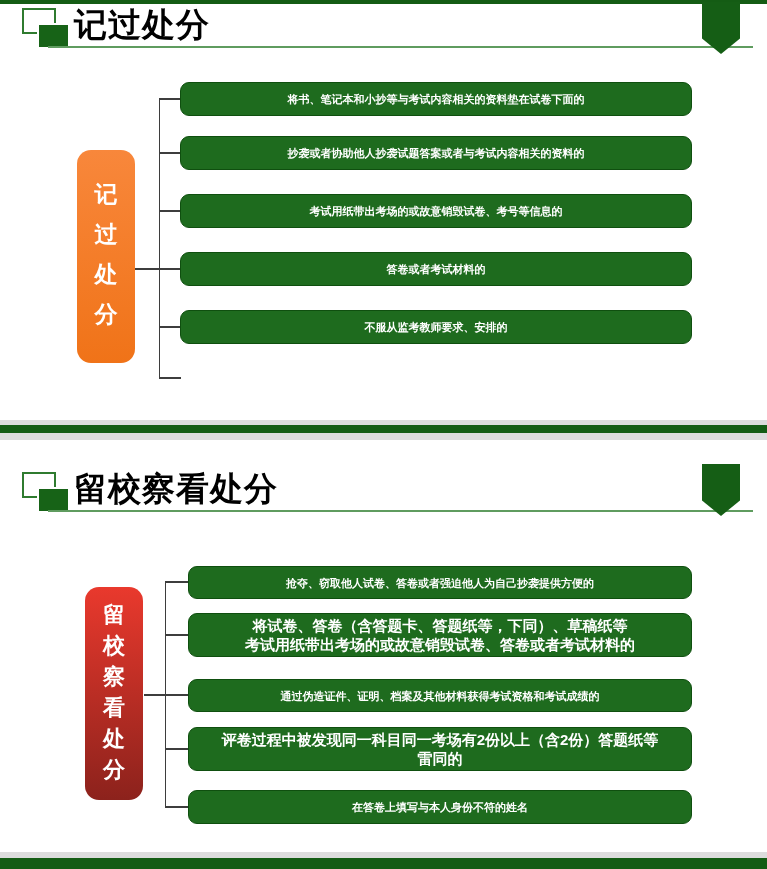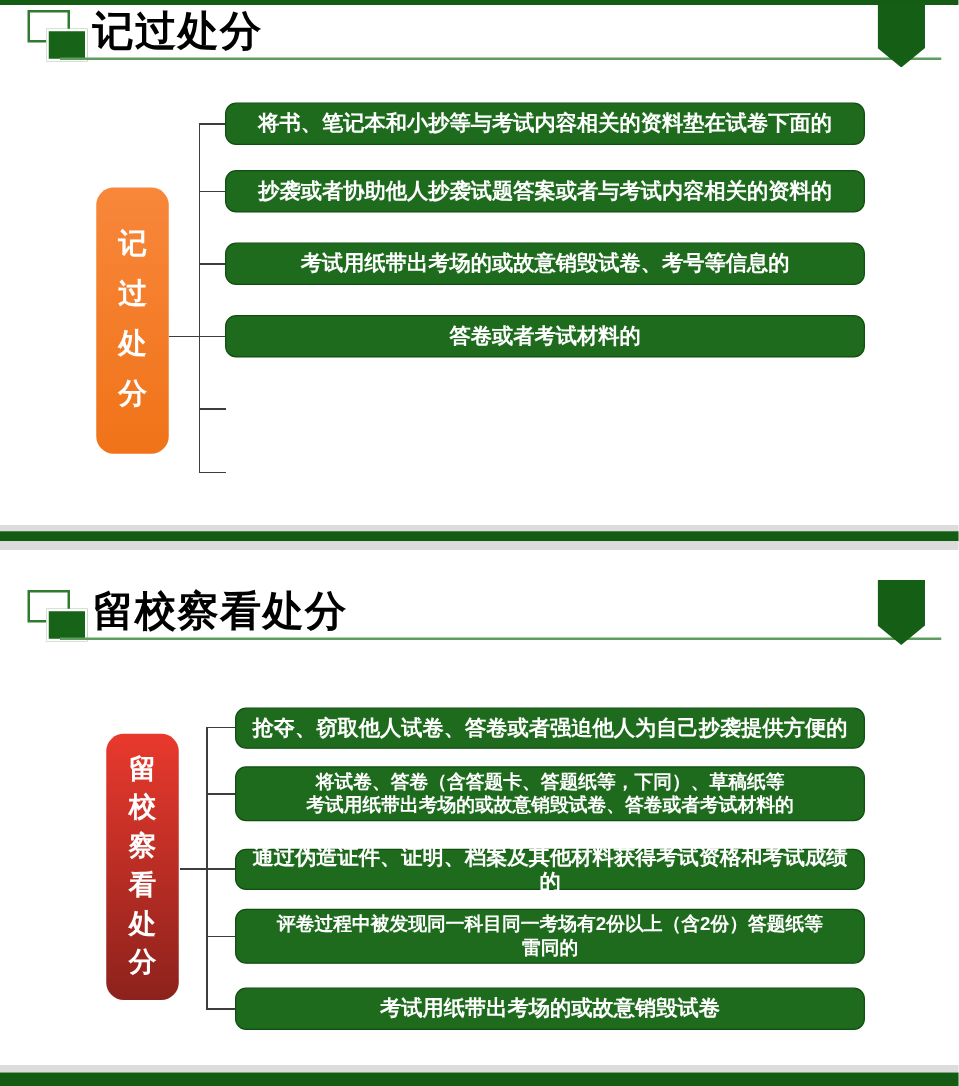"将书、笔记本和小抄等与考试内容相关的资料垫在试卷下面的" .bar { font-size: 17px -> 11px }
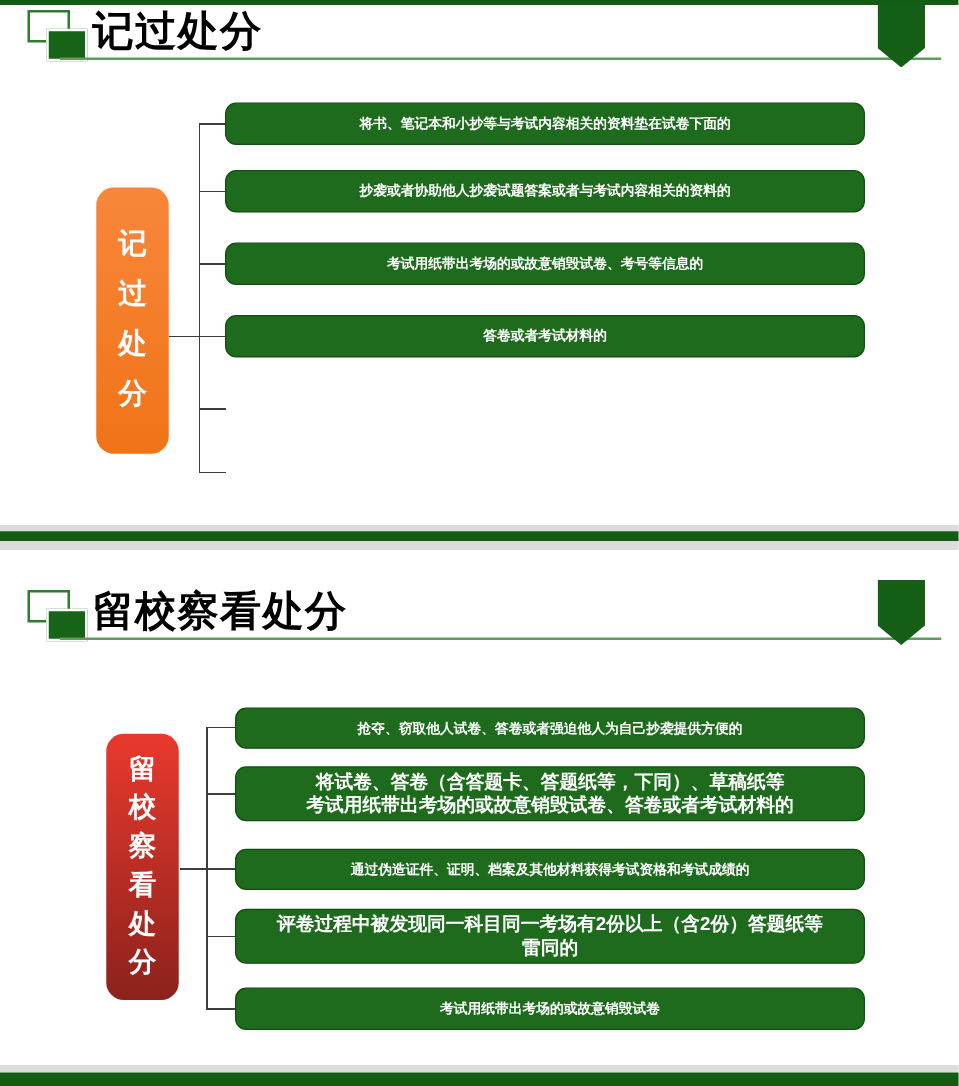"不服从监考教师要求、安排的" div.bar { html: none -> <div>不服从监考教师要求、安排的</div> }
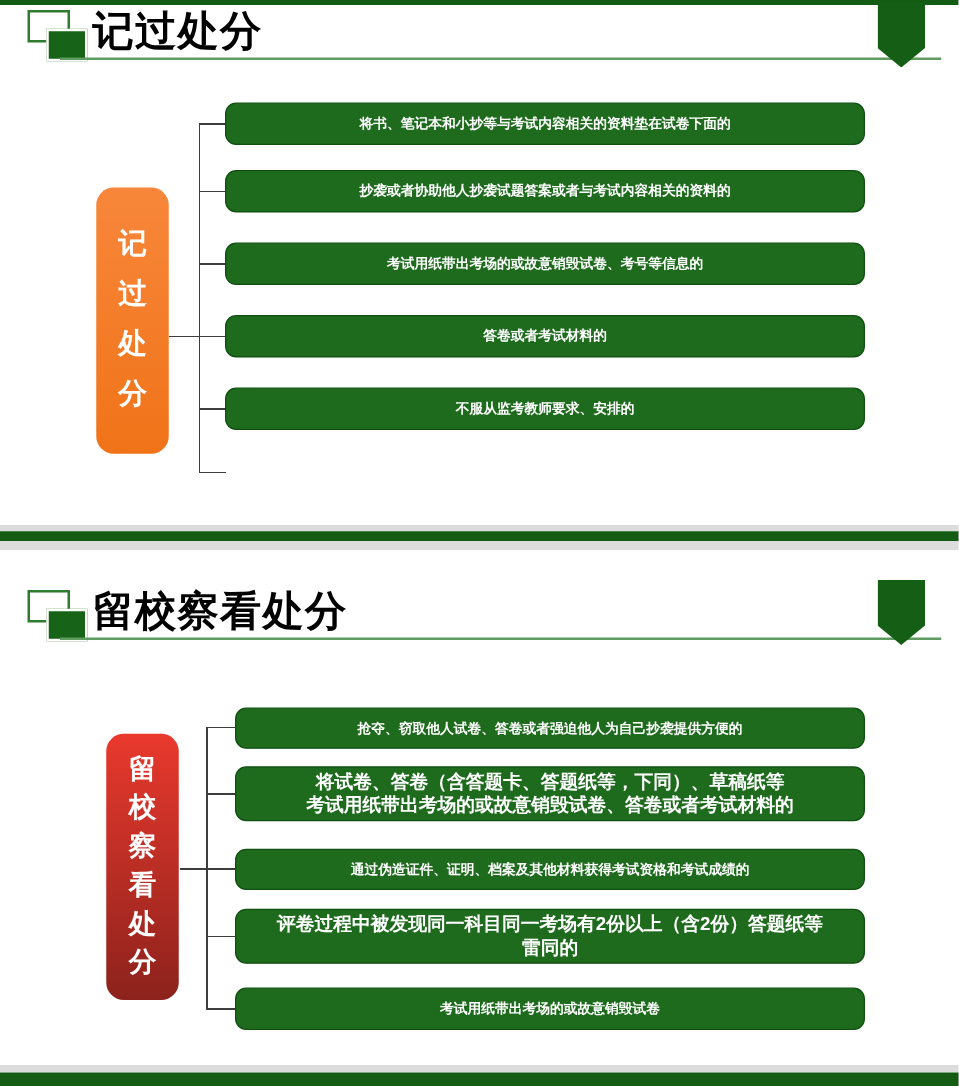"考试用纸带出考场的或故意销毁试卷" div.bar { text: 考试用纸带出考场的或故意销毁试卷 -> 在答卷上填写与本人身份不符的姓名 }
